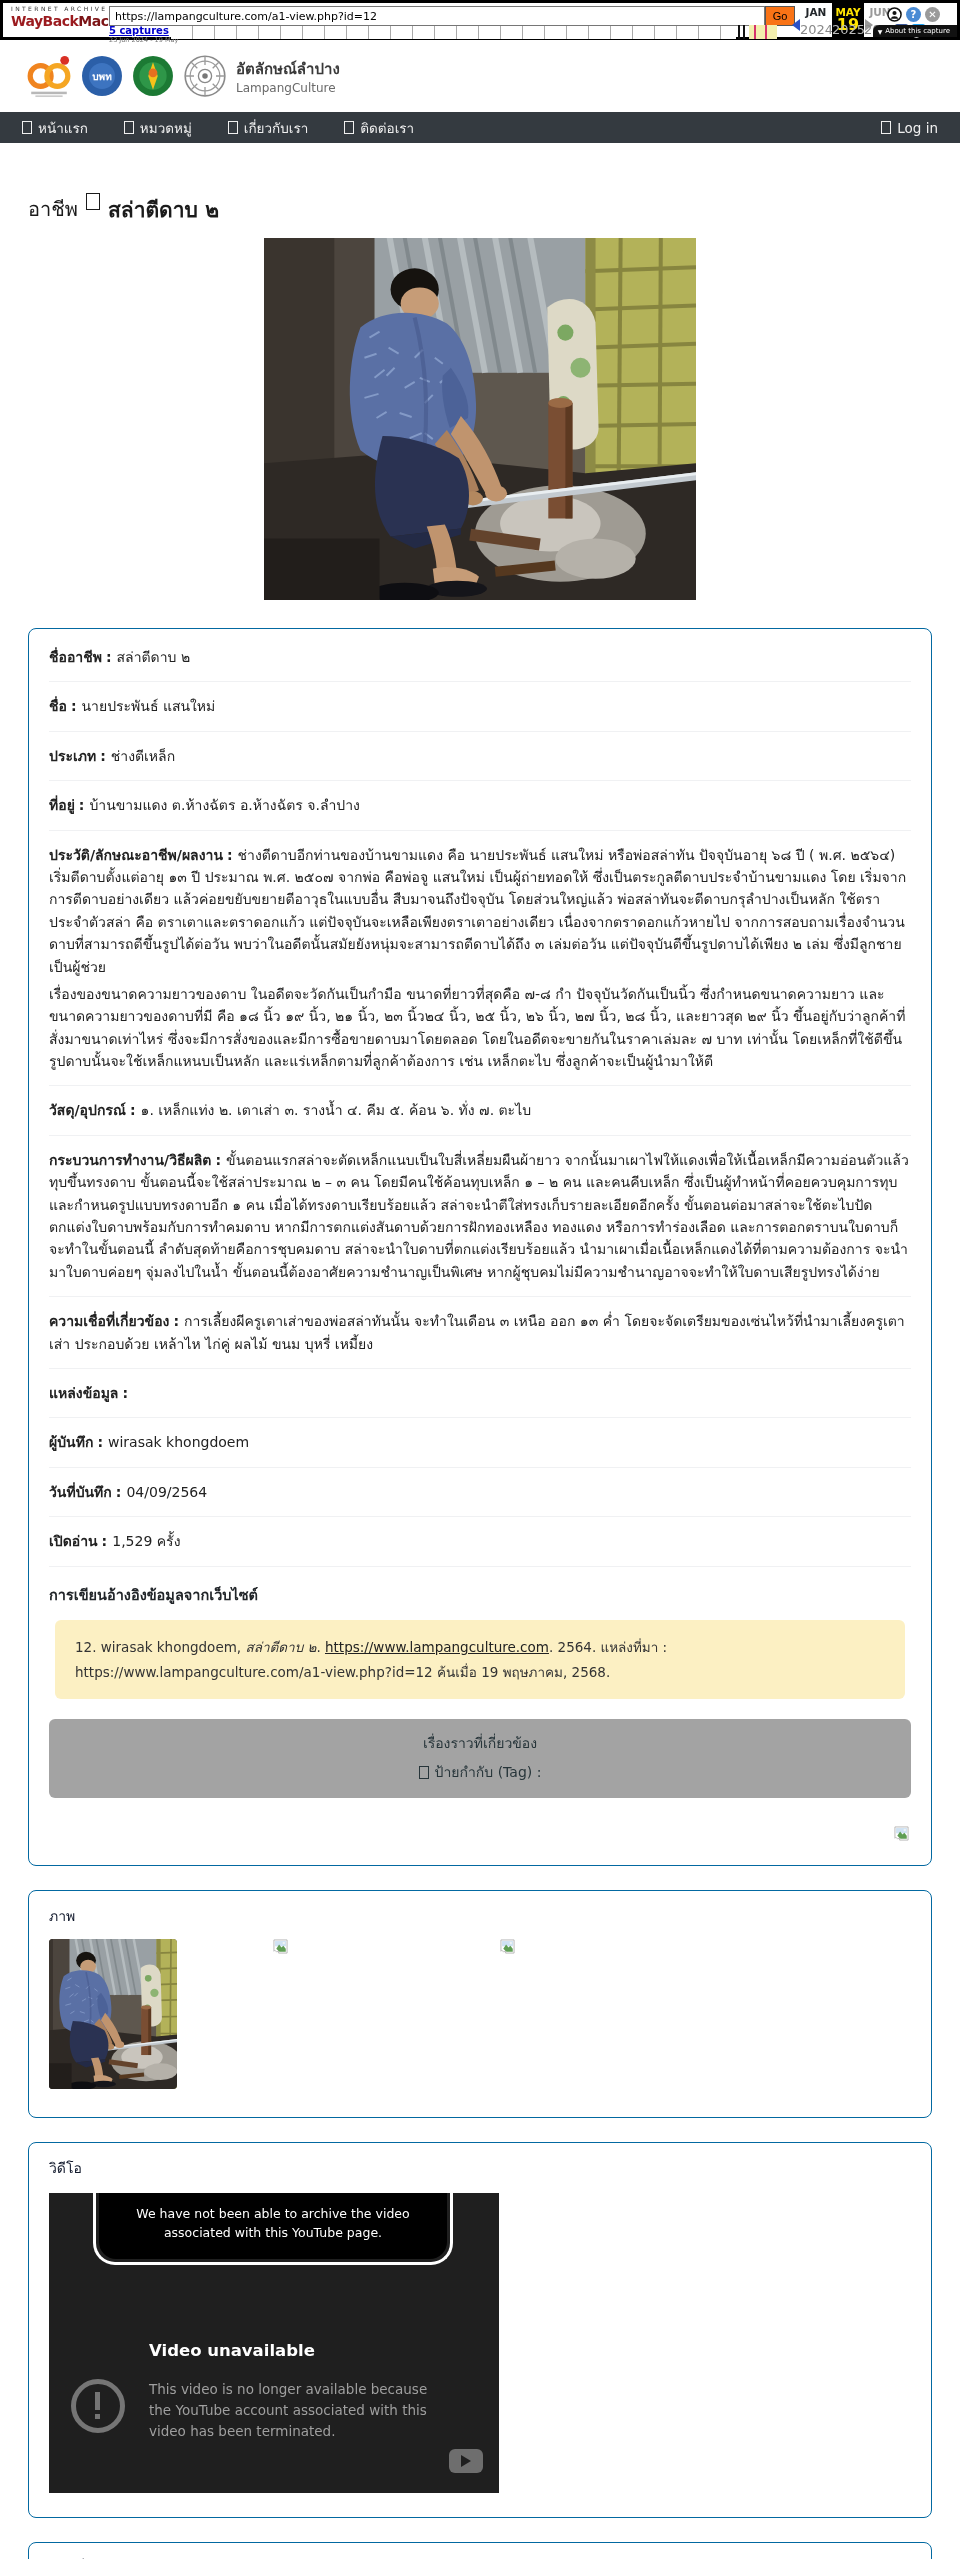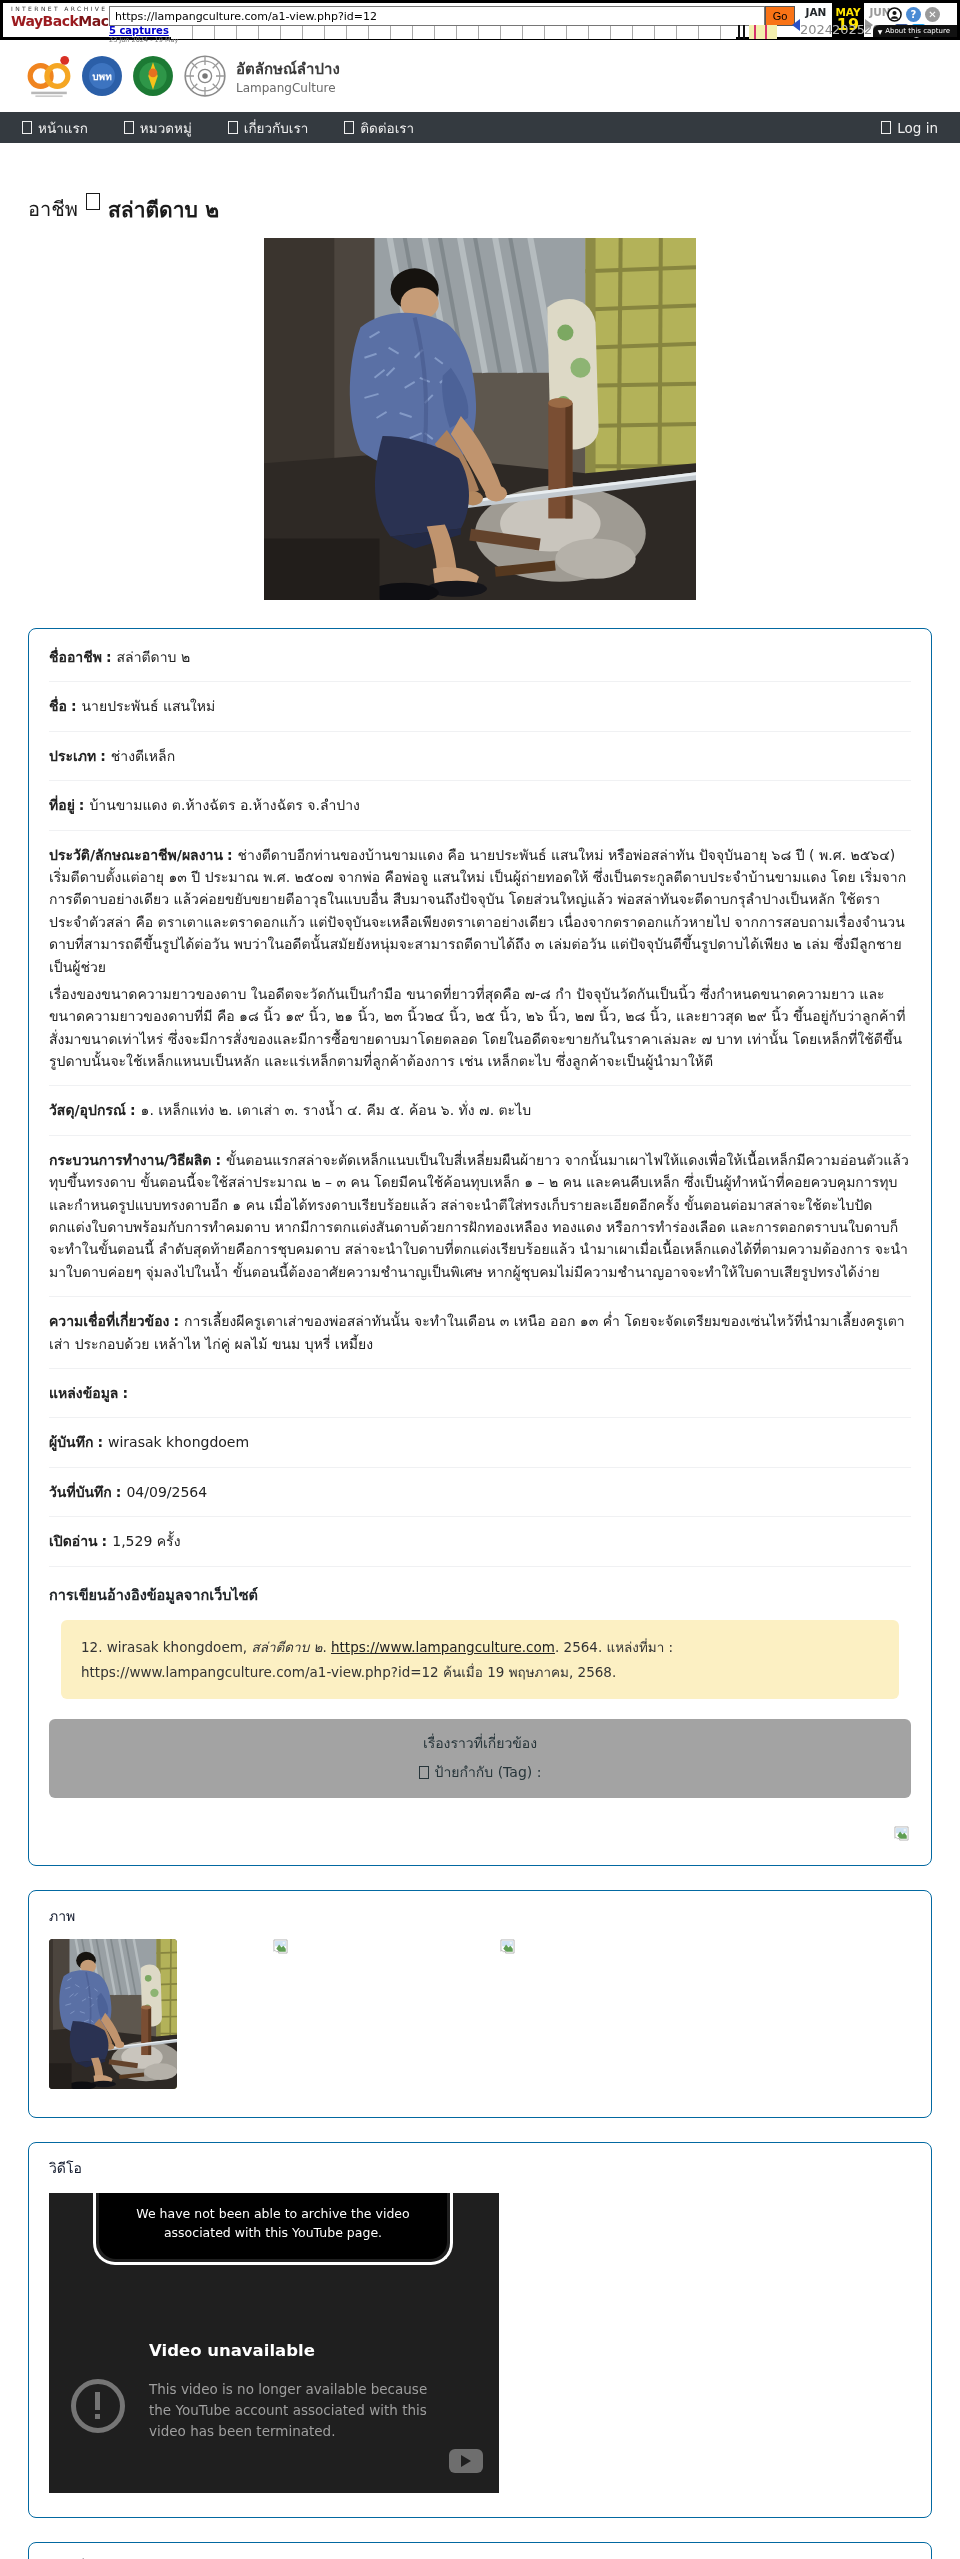"12. wirasak khongdoem, สล่าตีดาบ ๒." .cite-box { margin: 12px 12px 6px -> 12px 6px 6px }
